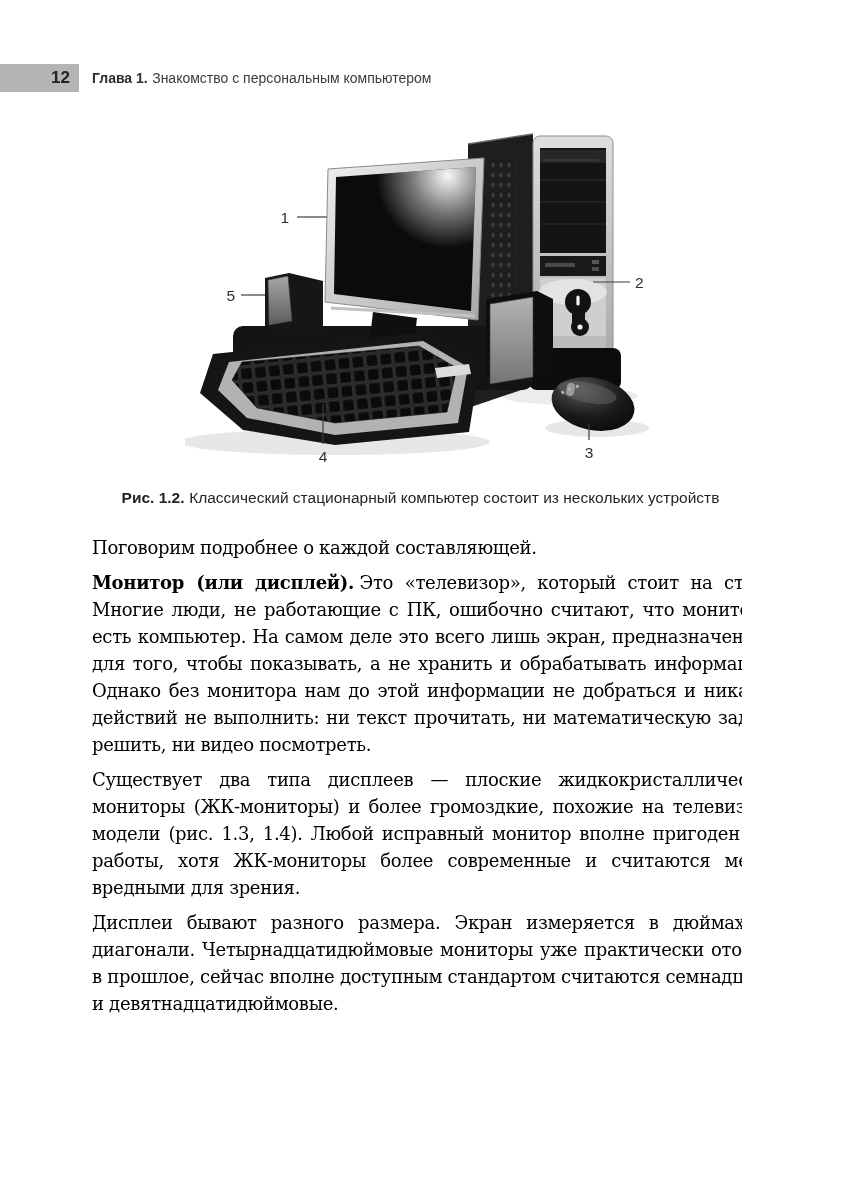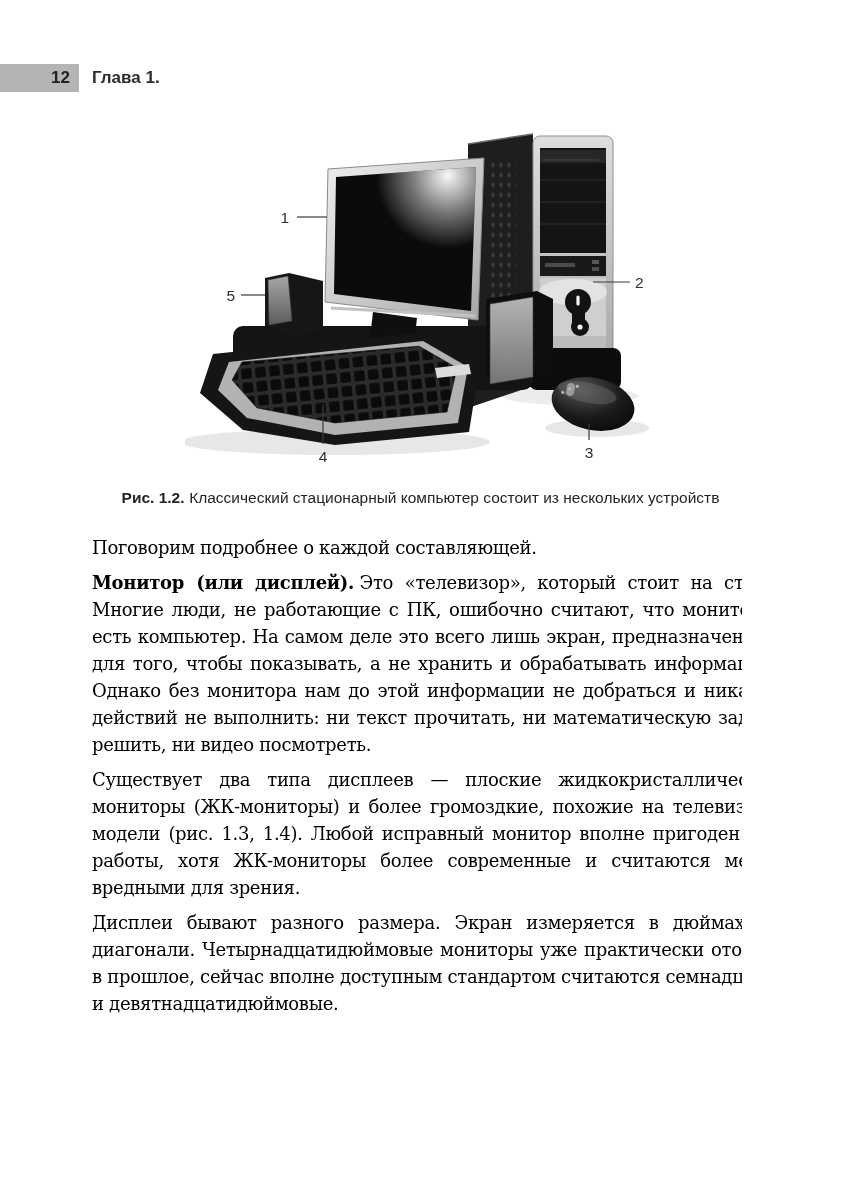"Глава 1." .chapter { font-size: 17px -> 14px }
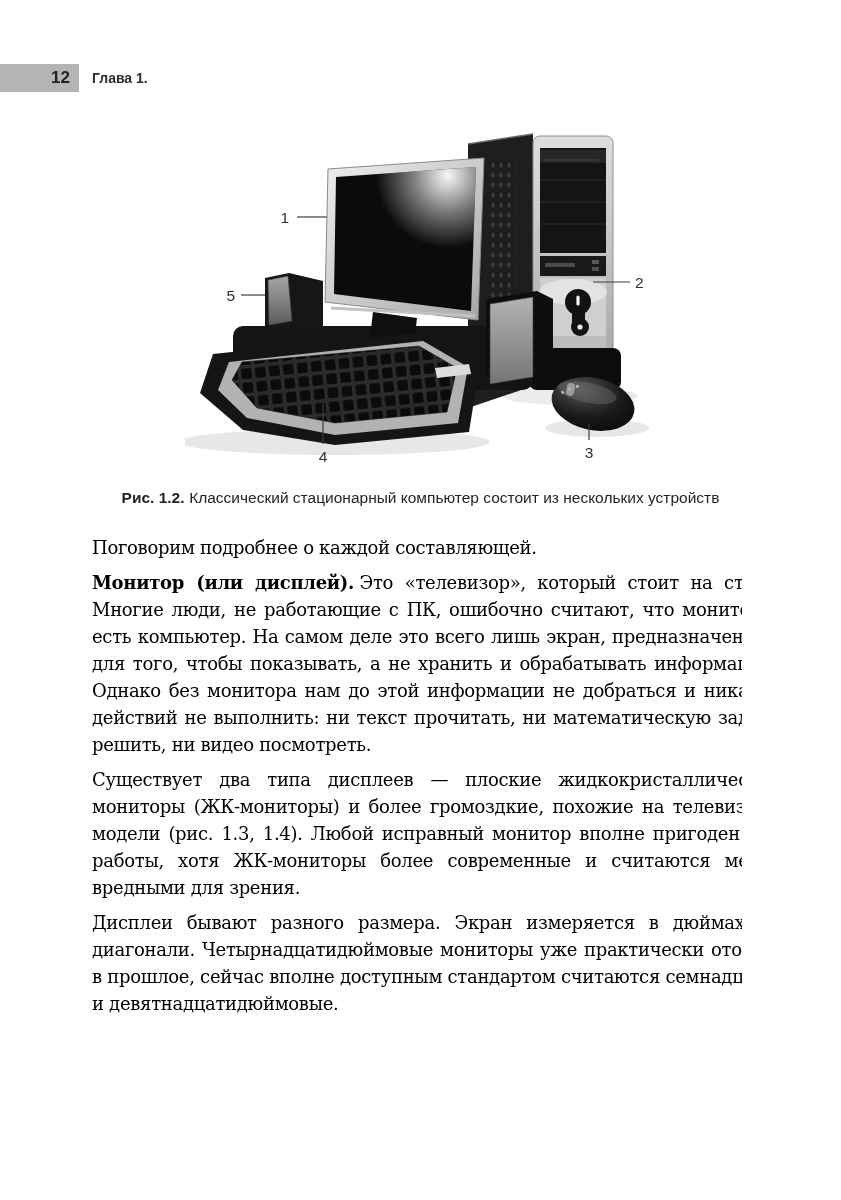"Знакомство с персональным компьютером" span { html: none -> <span>Знакомство с персональным компьютером</span> }
